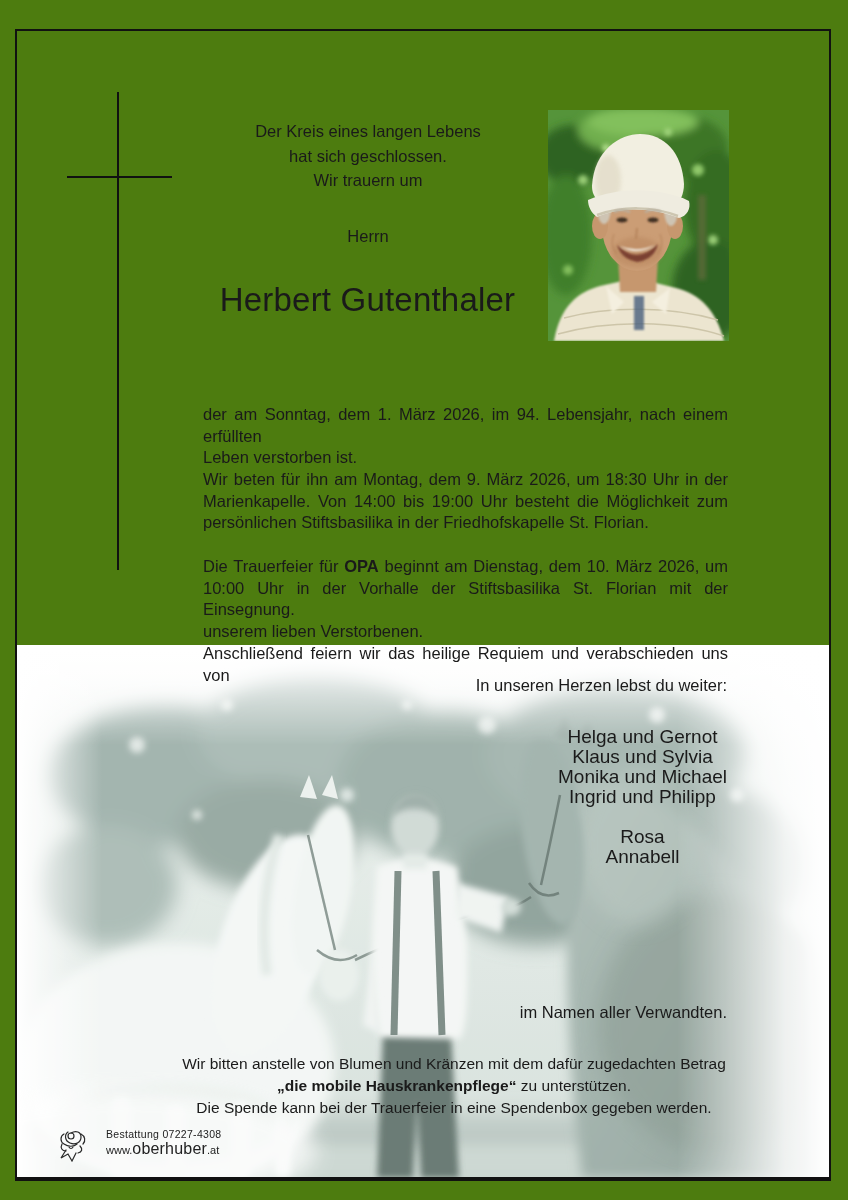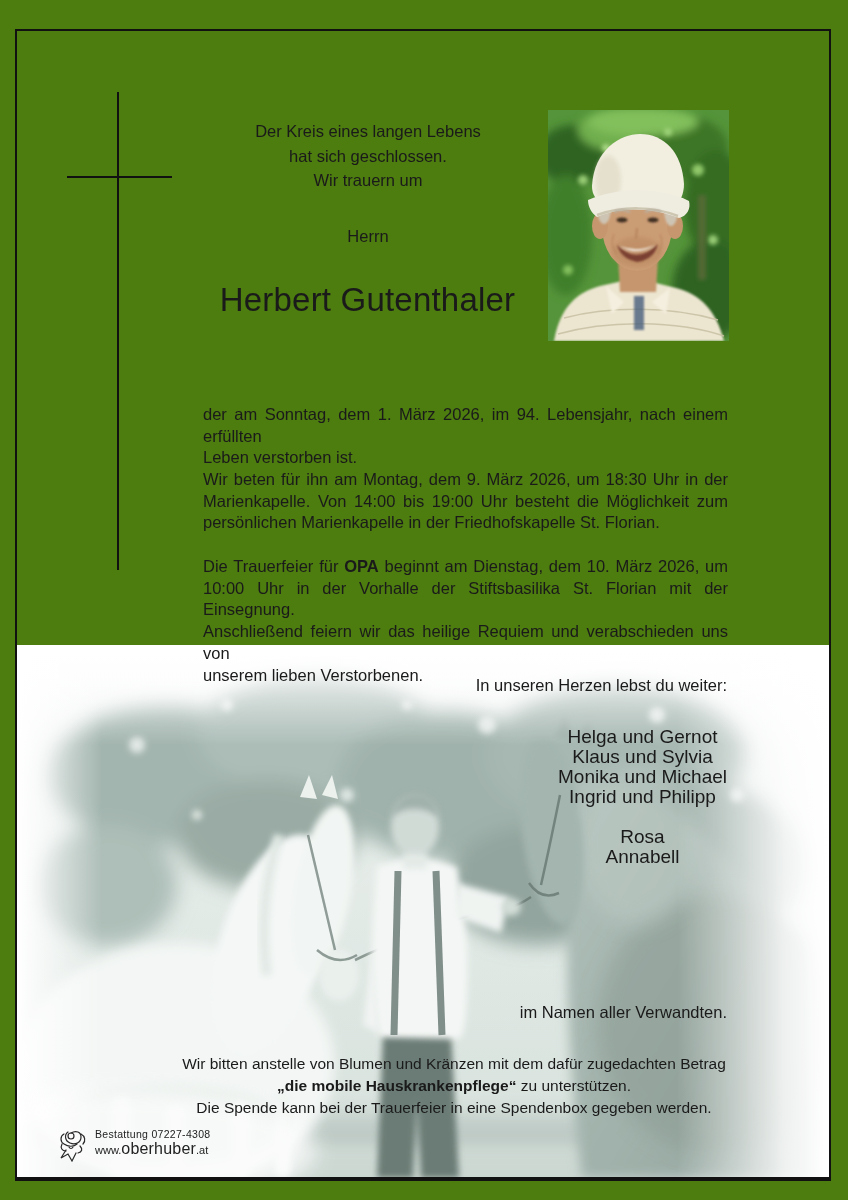"persönlichen Marienkapelle in der" div.jline { text: Marienkapelle -> Stiftsbasilika }
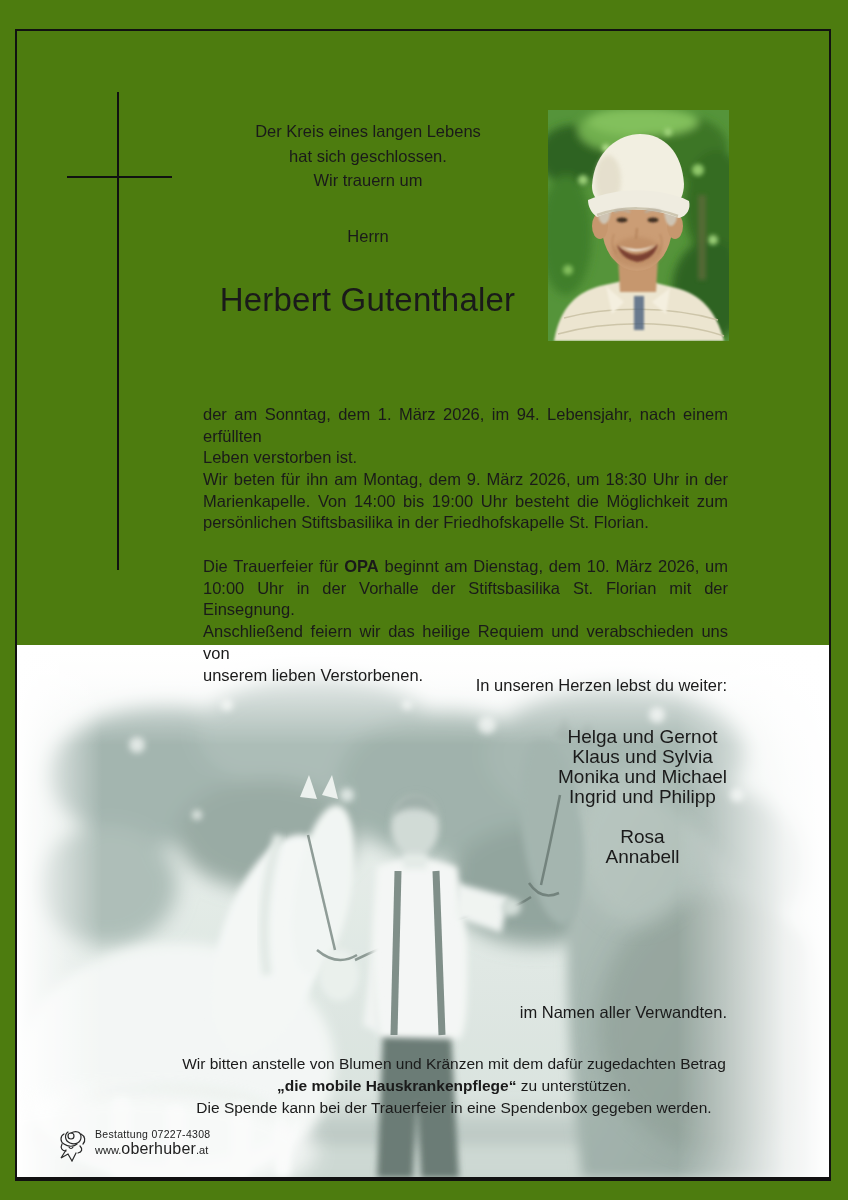"Anschließend feiern wir das heilige" div.jline { order: before "unserem lieben Verstorbenen." -> after "unserem lieben Verstorbenen." }
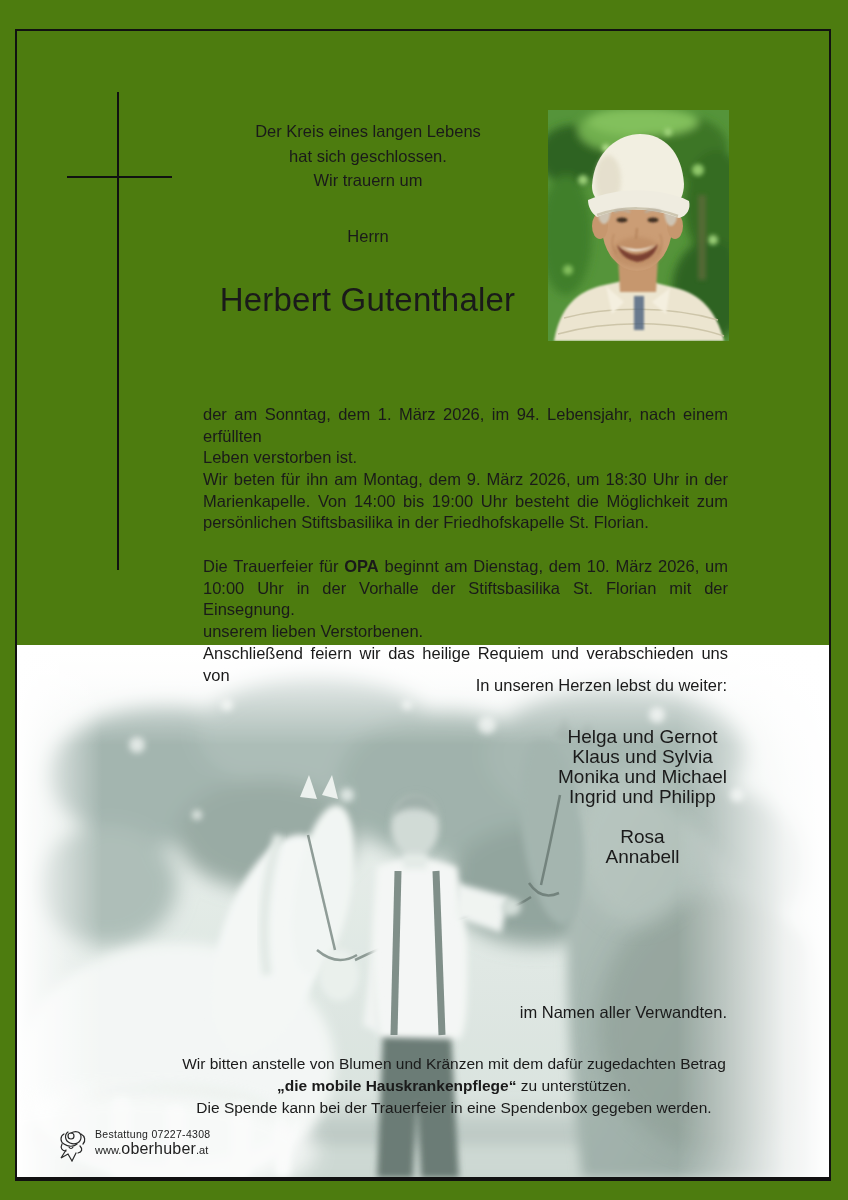"Bestattung 07227-4308" .logo { gap: 5px -> 16px }
